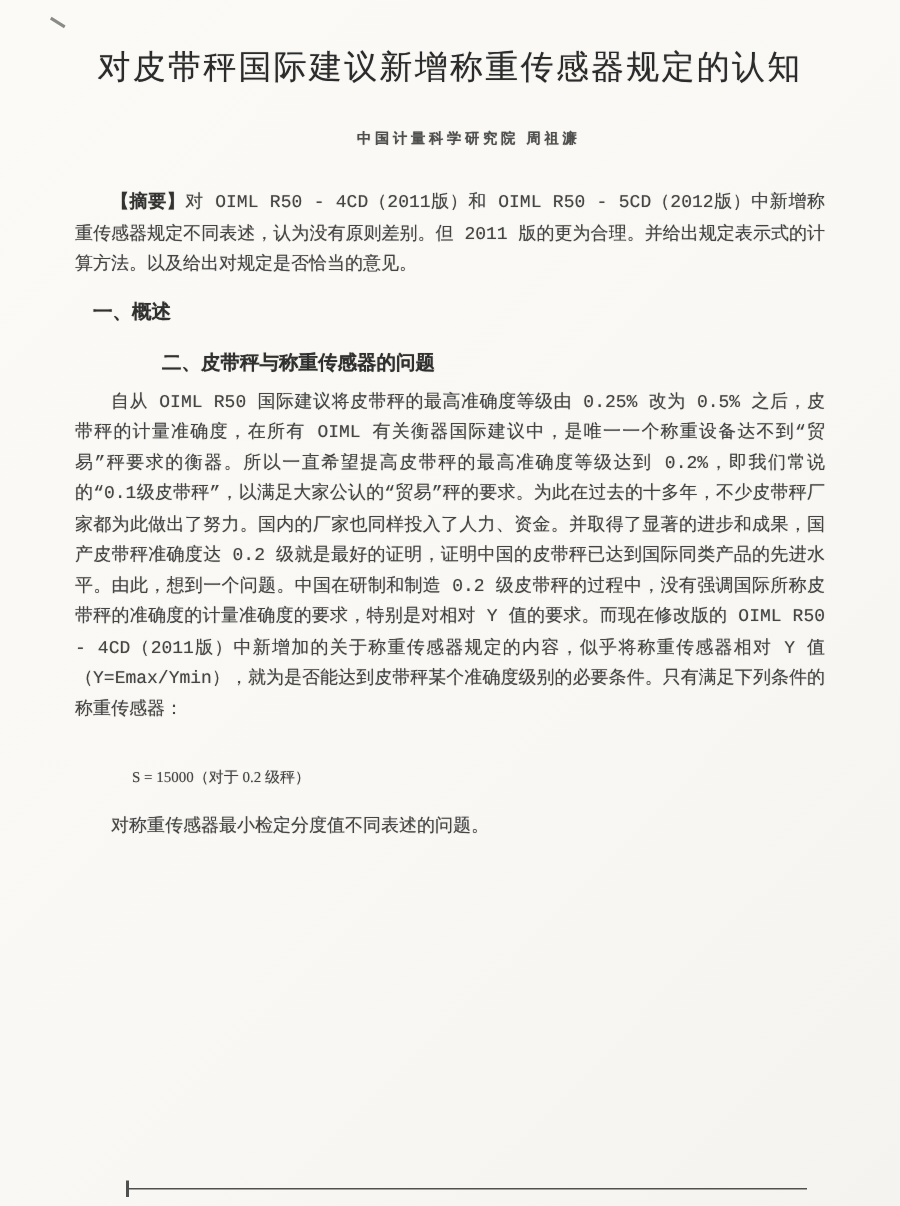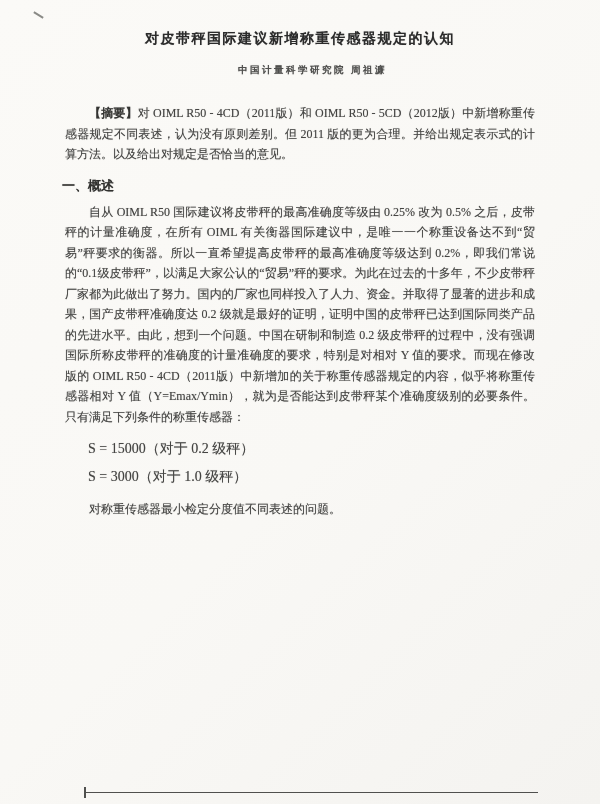"对皮带秤国际建议新增称重传感器规定的认知" .title { font-size: 14px -> 22px; font-weight: bold -> normal }
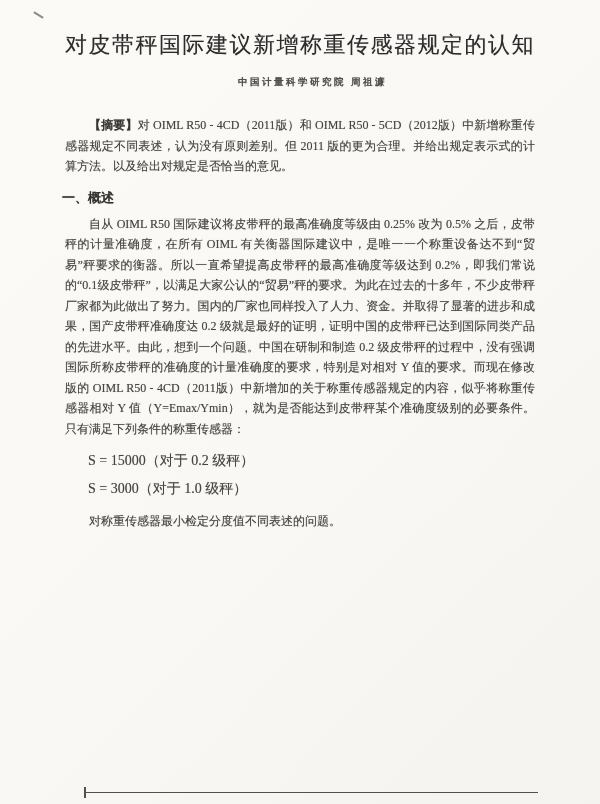"中国计量科学研究院 周祖濂" .author { margin-top: 16px -> 26px }
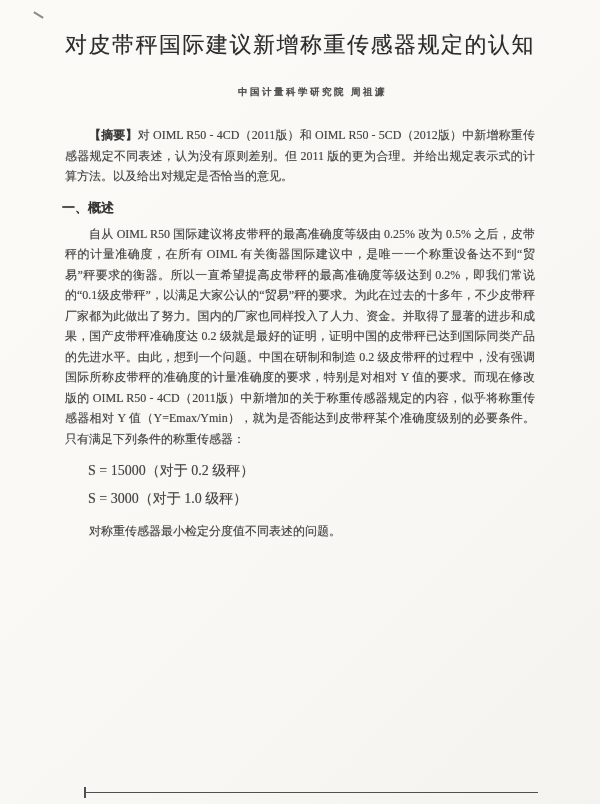"【摘要】对 OIML R50 - 4CD（2011版）和" .para { font-family: none -> Liberation Mono, monospace; margin: 0 65px -> 0 50px }
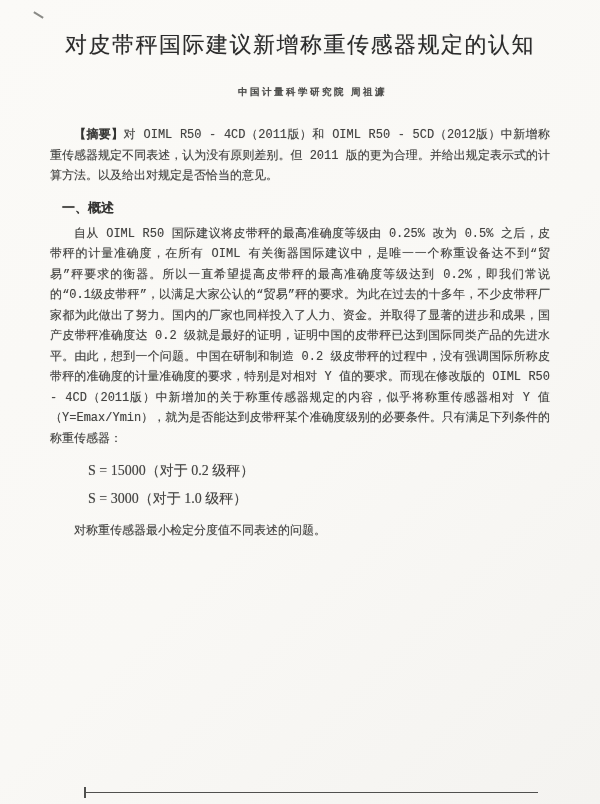"二、皮带秤与称重传感器的问题" h2.section-heading { html: none -> <h2>二、皮带秤与称重传感器的问题</h2> }
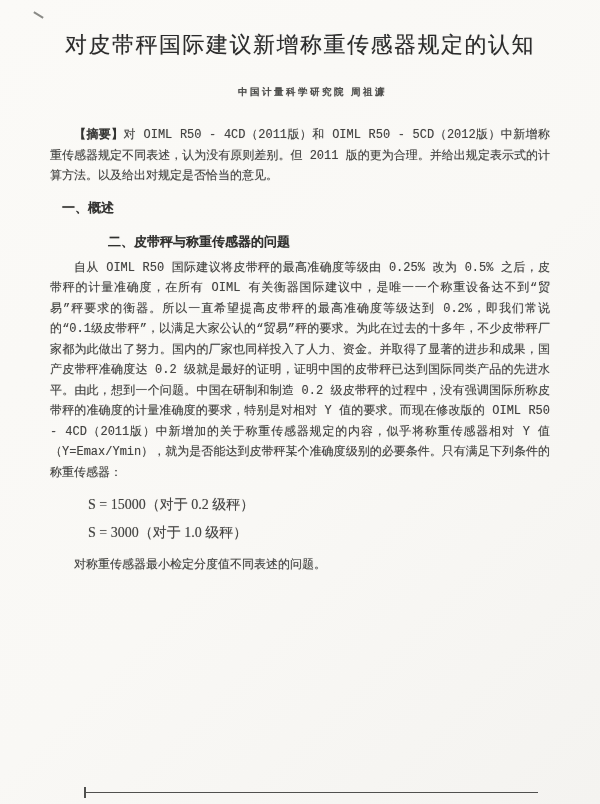"S = 15000（对于 0.2 级秤）" .formulas { font-size: 14px -> 10px; margin: 8px 62px 0 88px -> 22px 62px 0 88px }
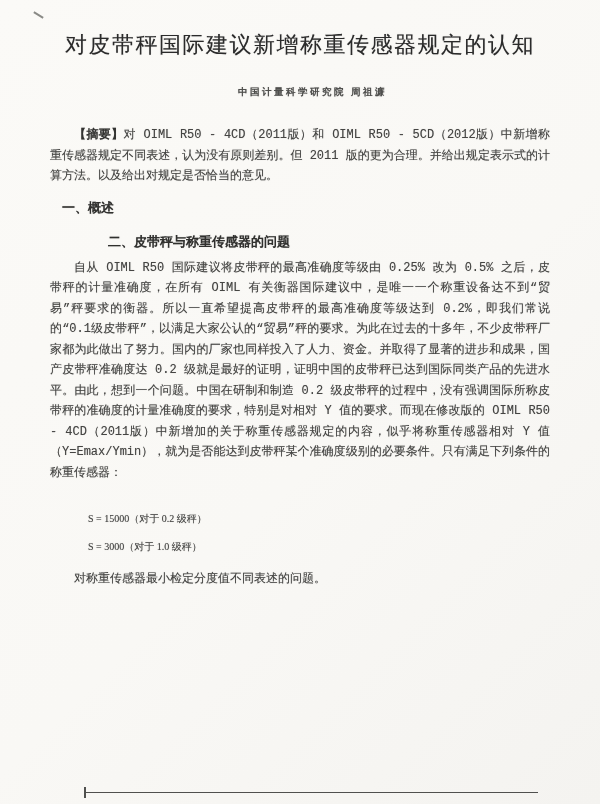"S = 3000（对于 1.0 级秤）" div.formula { html: <div>S = 3000（对于 1.0 级秤）</div> -> none }
